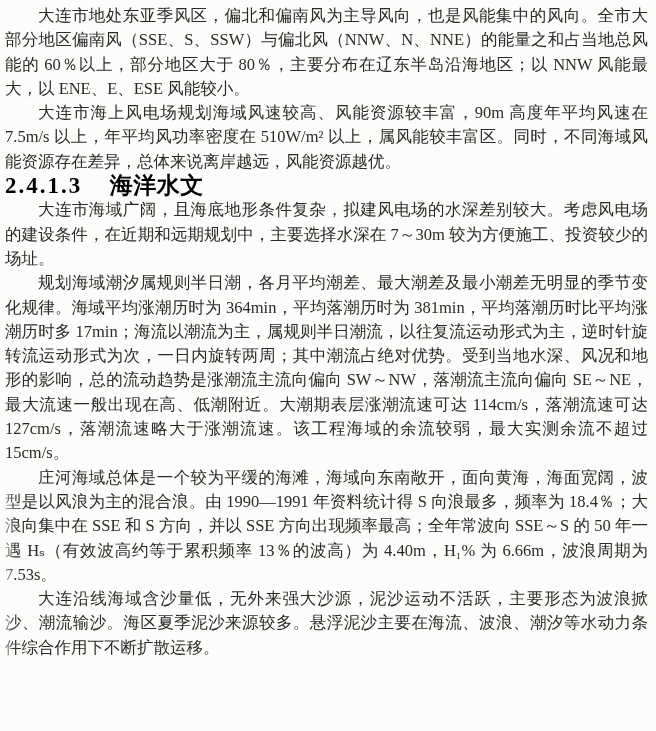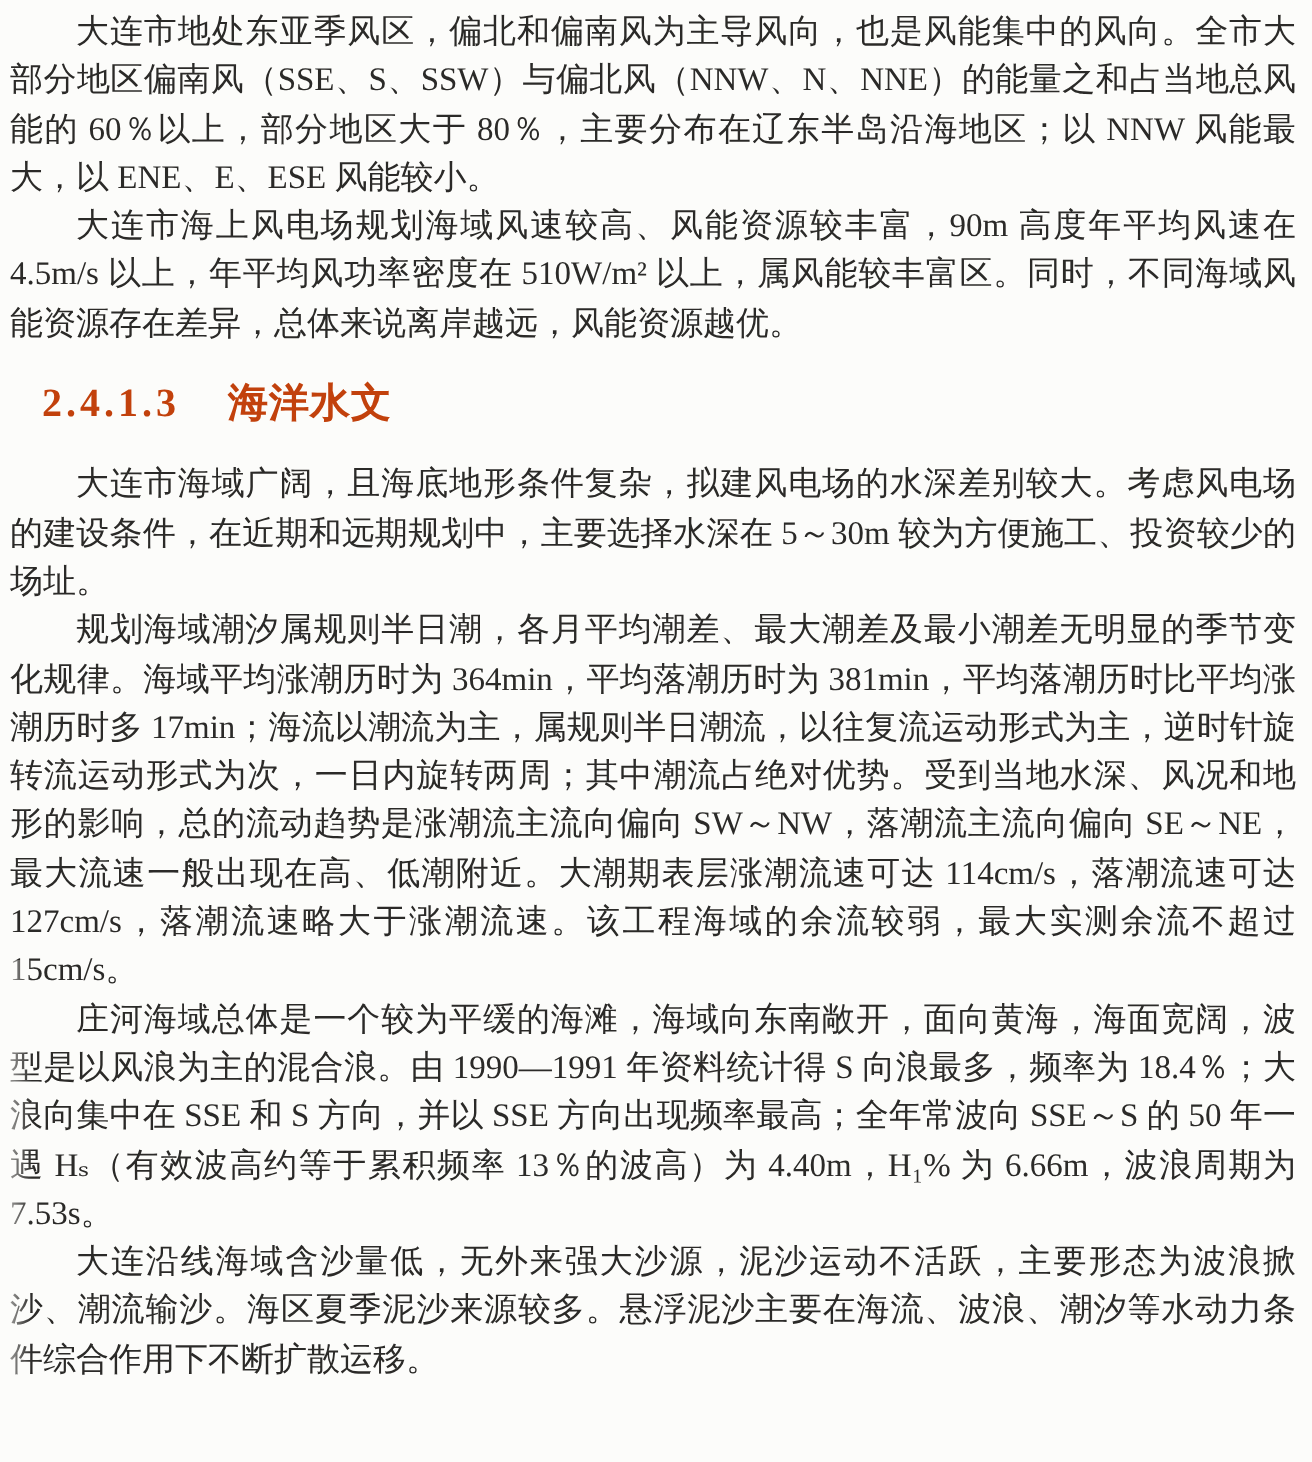"大连市海上风电场规划海域风速较高、风能资源较丰富，90m 高度年平均风速在" p.para { text: 4.5m/s -> 7.5m/s }
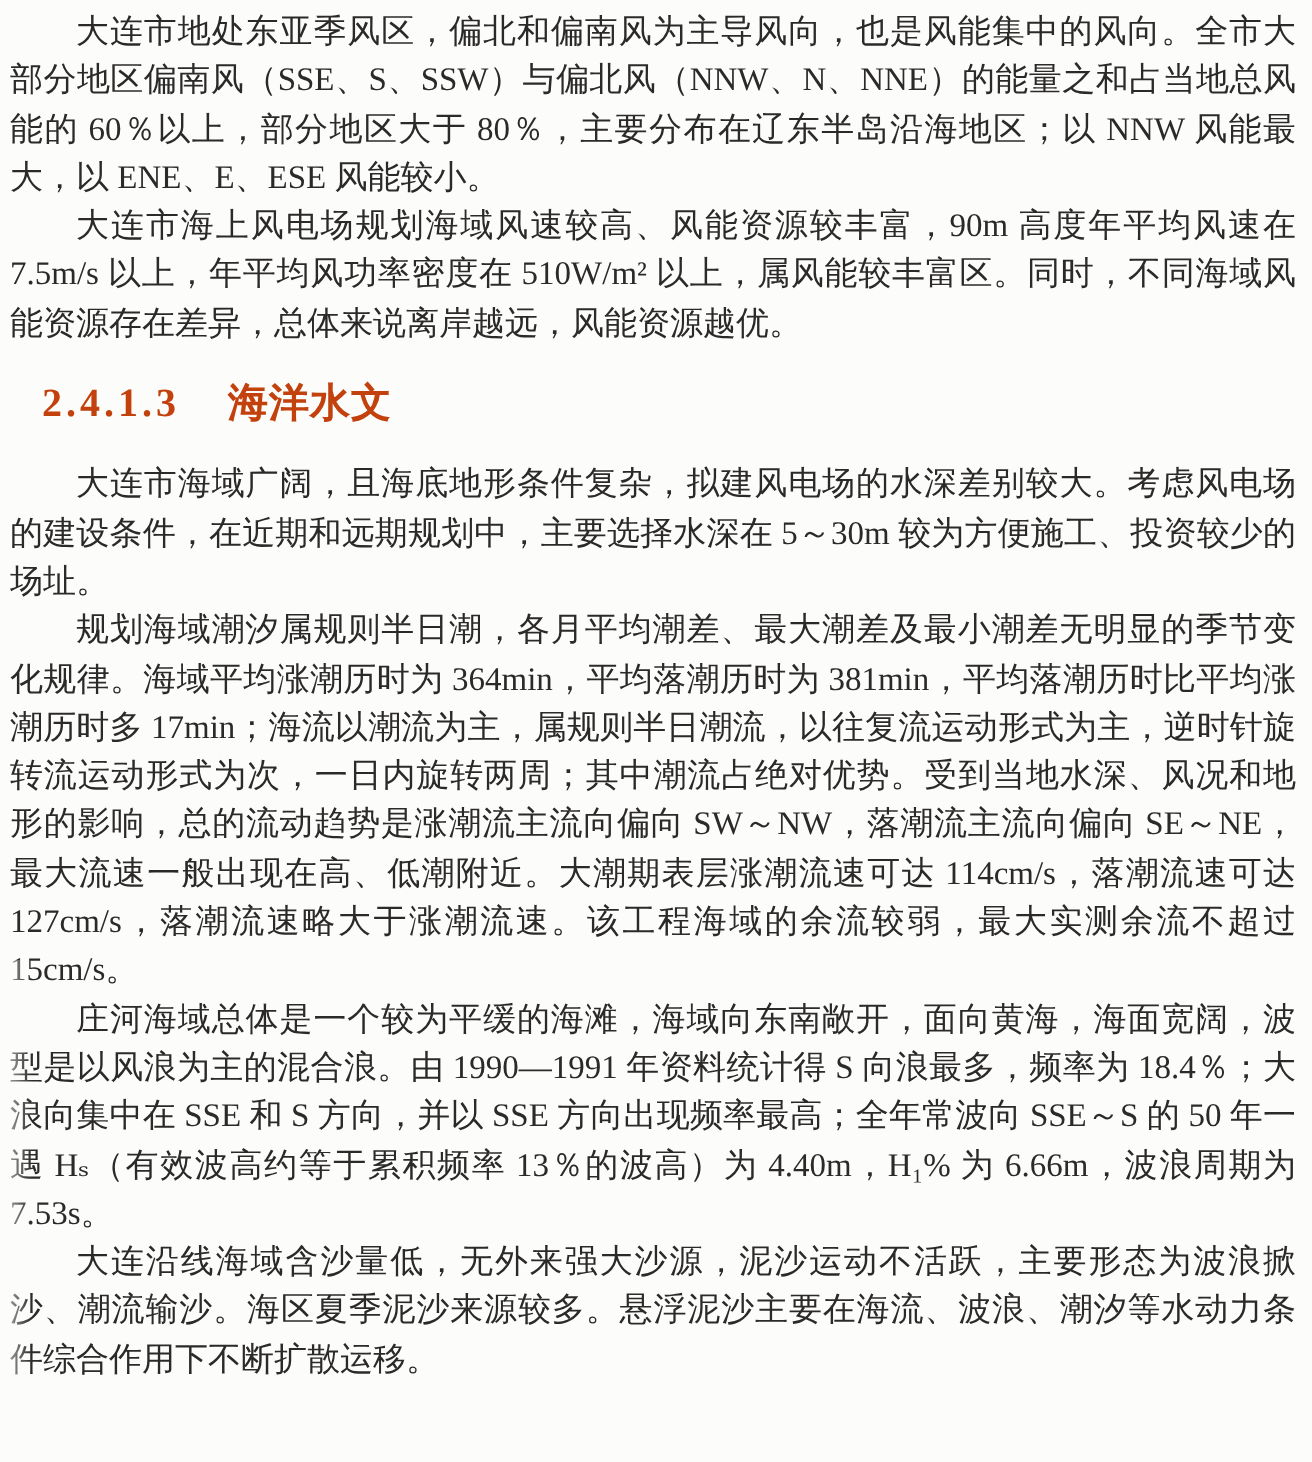"2.4.1.3 海洋水文" .section-heading { color: #c2410c -> #000000; font-size: 20px -> 23px; margin: 16px -> 0 }
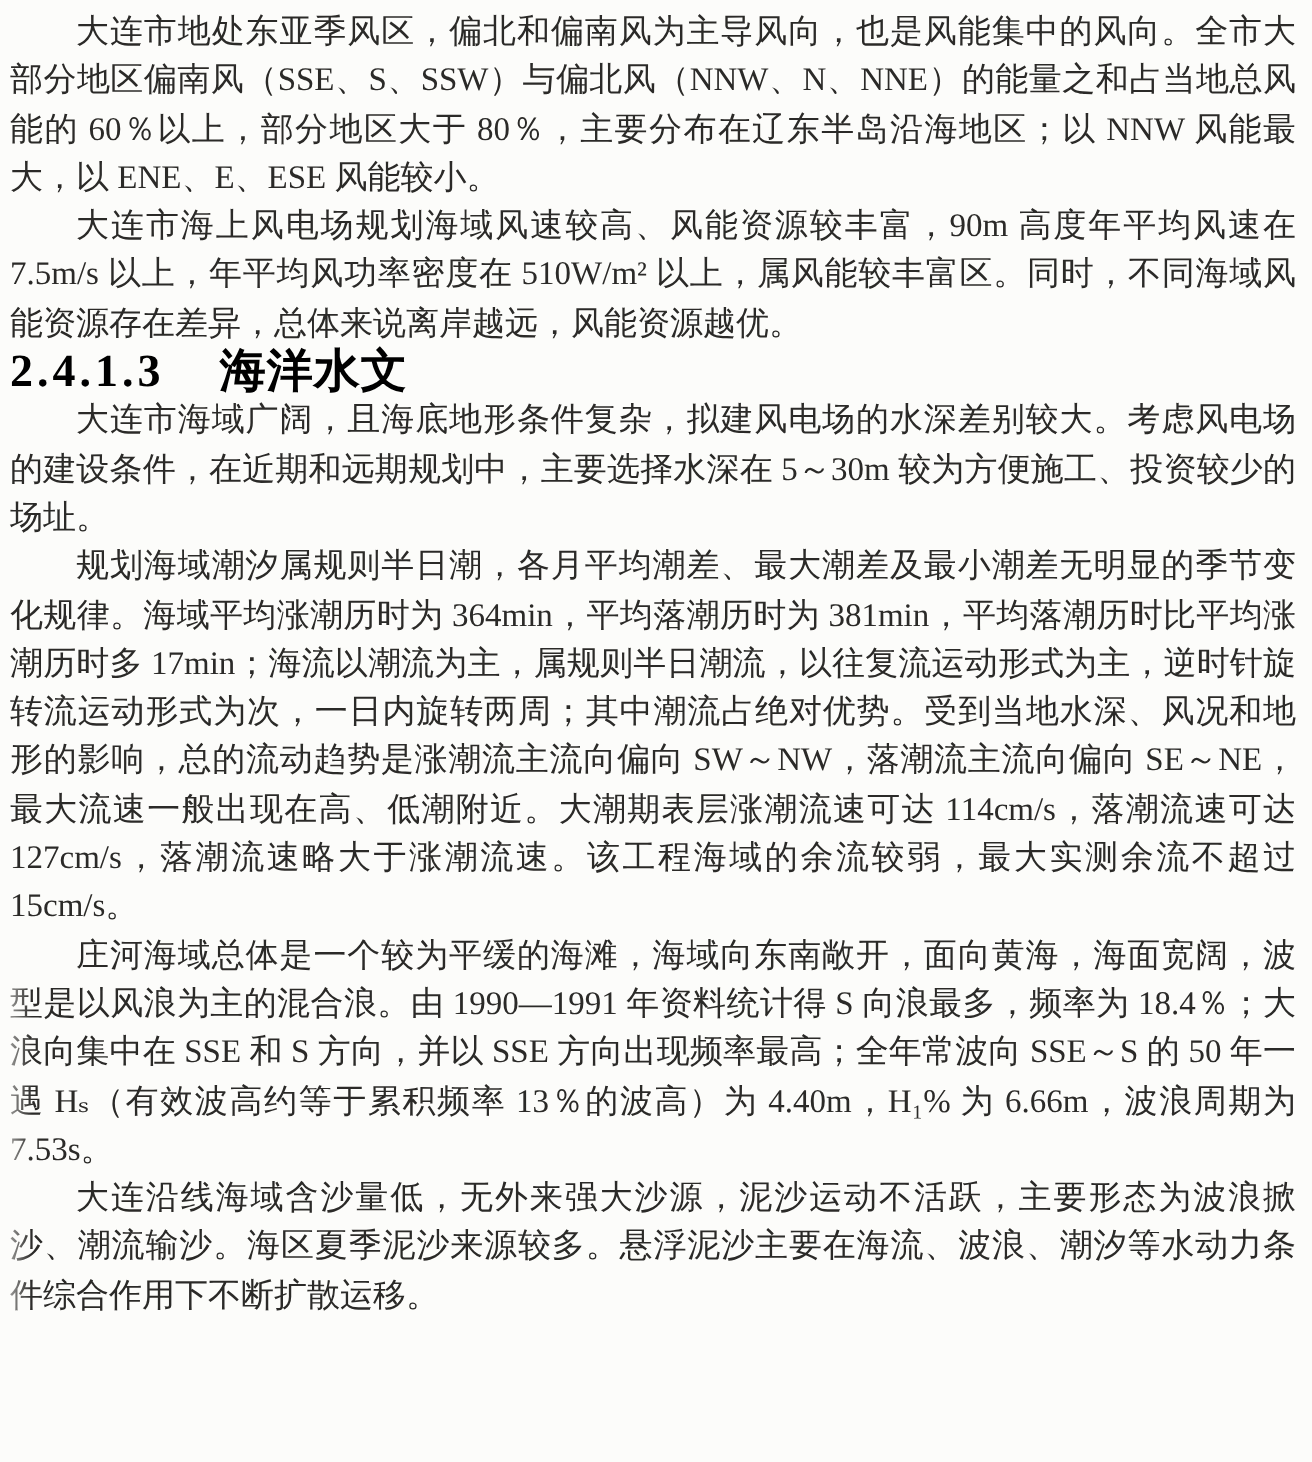"大连市海域广阔，且海底地形条件复杂，拟建风电场的水深差别较大。考虑风电场的建设条" p.para { text: 5 -> 7 }
